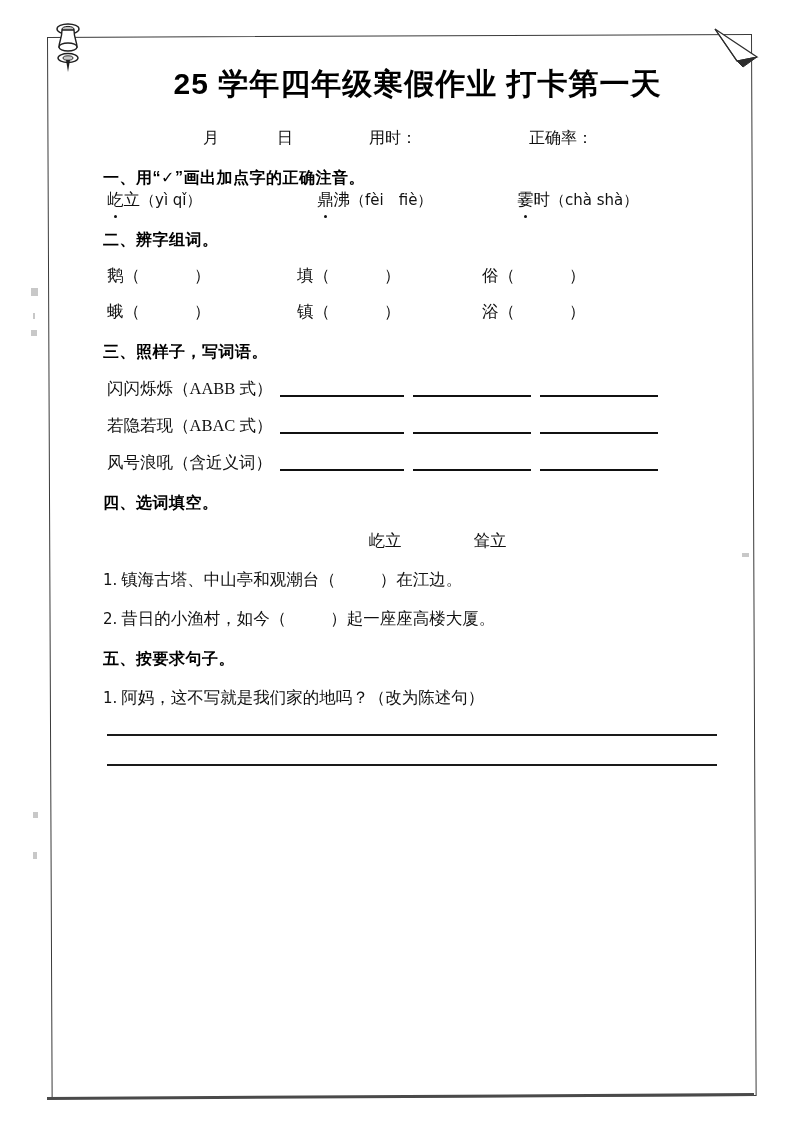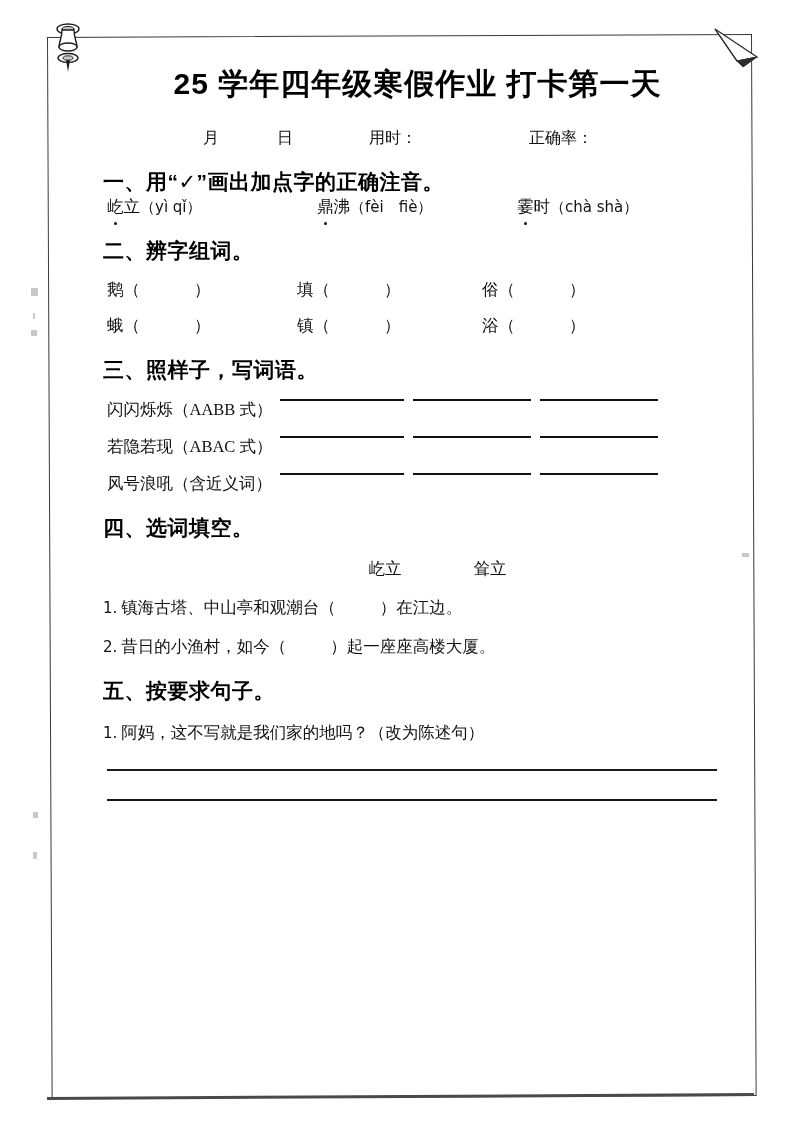"一、用“✓”画出加点字的正确注音。" .sec-head { font-size: 21px -> 16px }
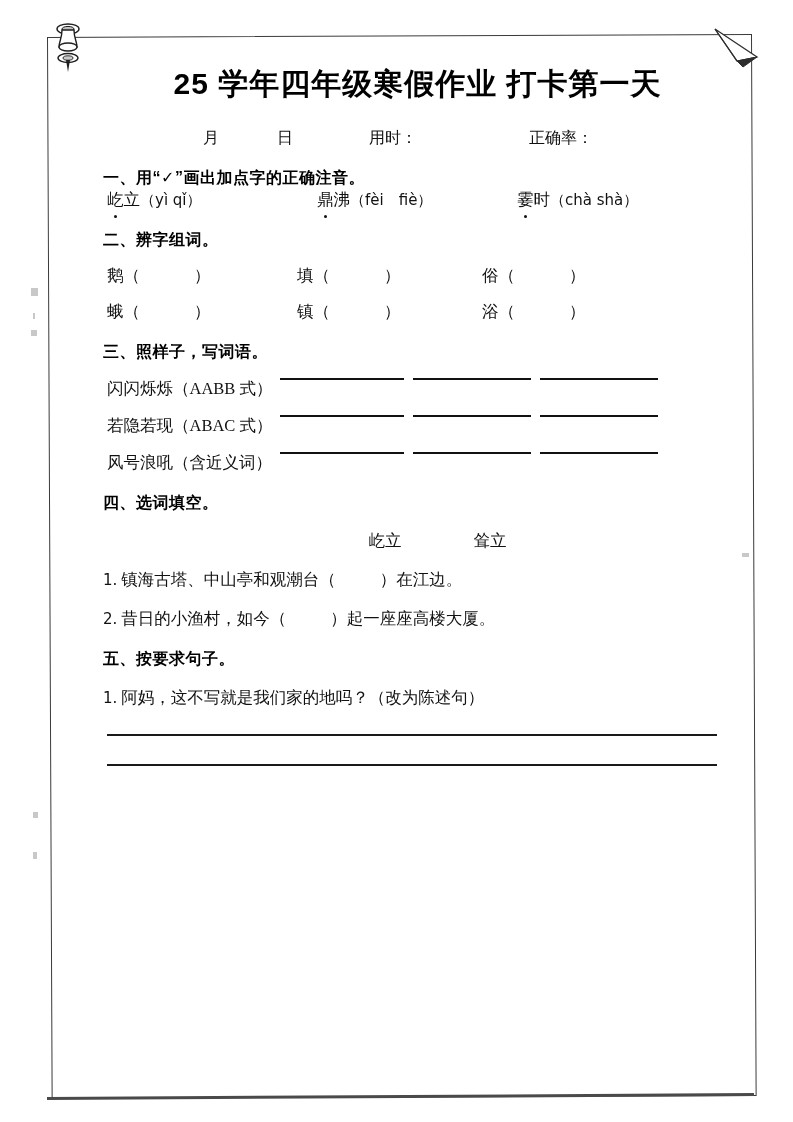"闪闪烁烁（AABB 式）" .pat-row { align-items: none -> flex-end }
